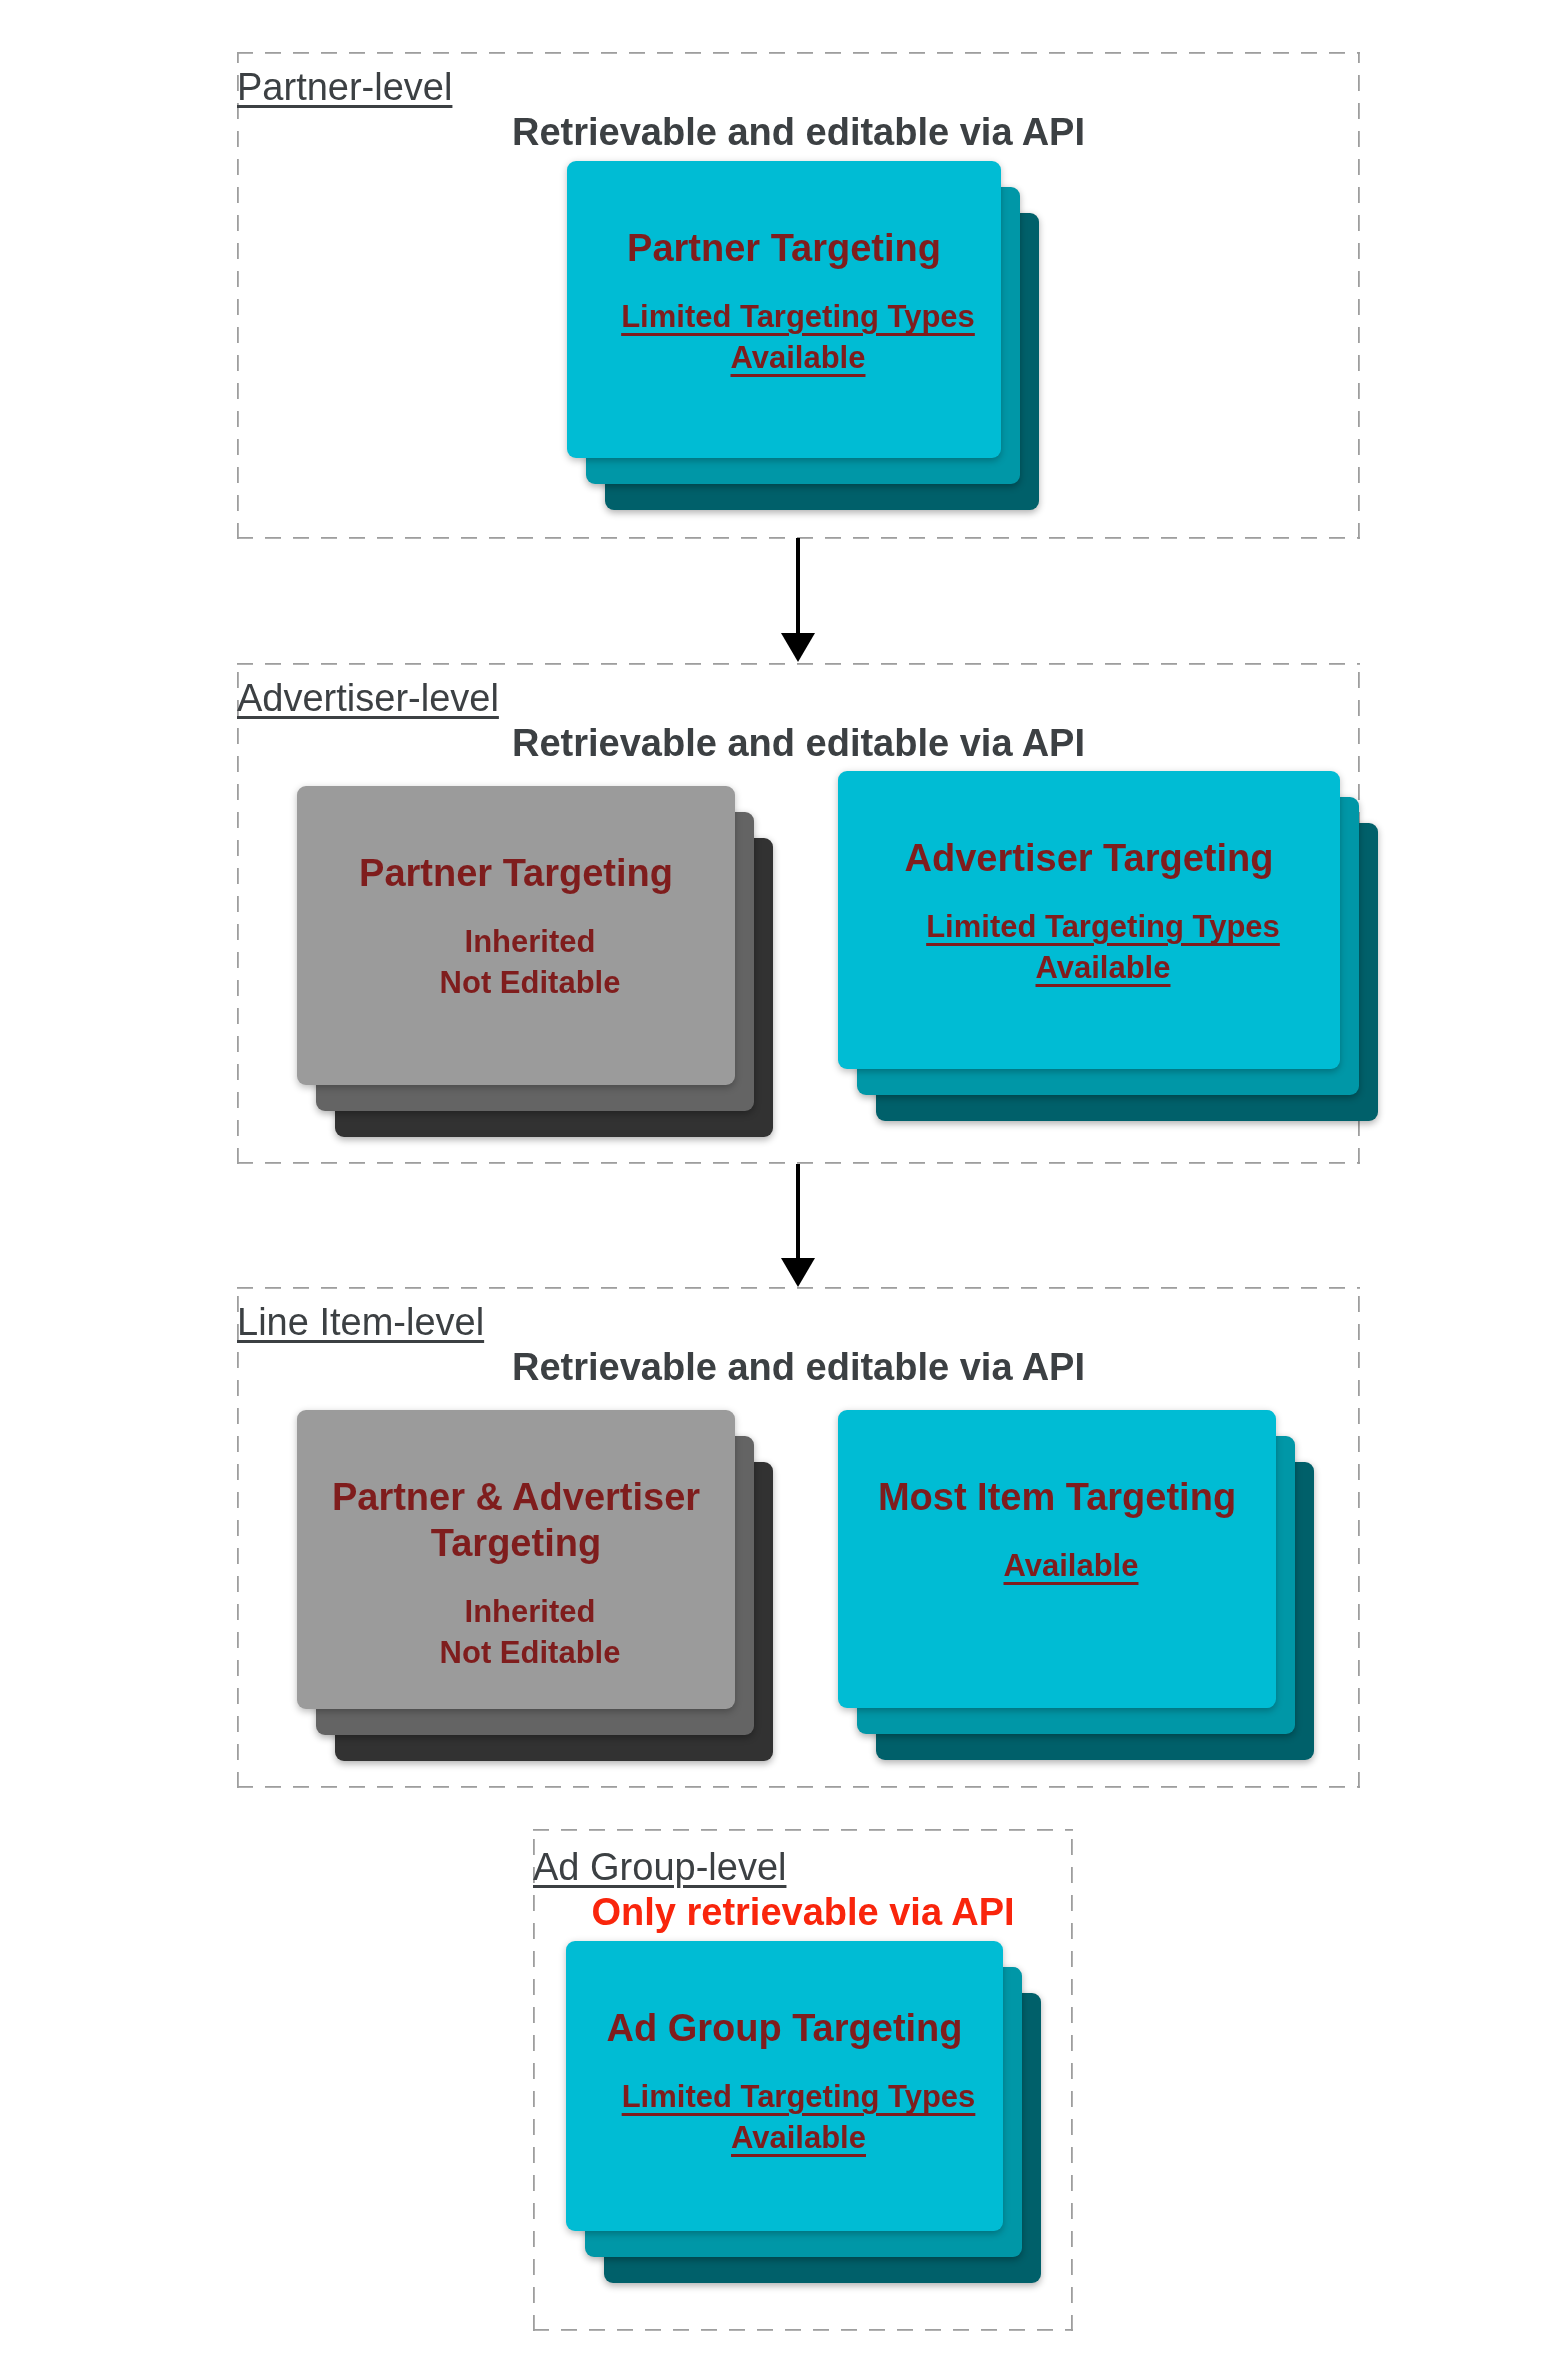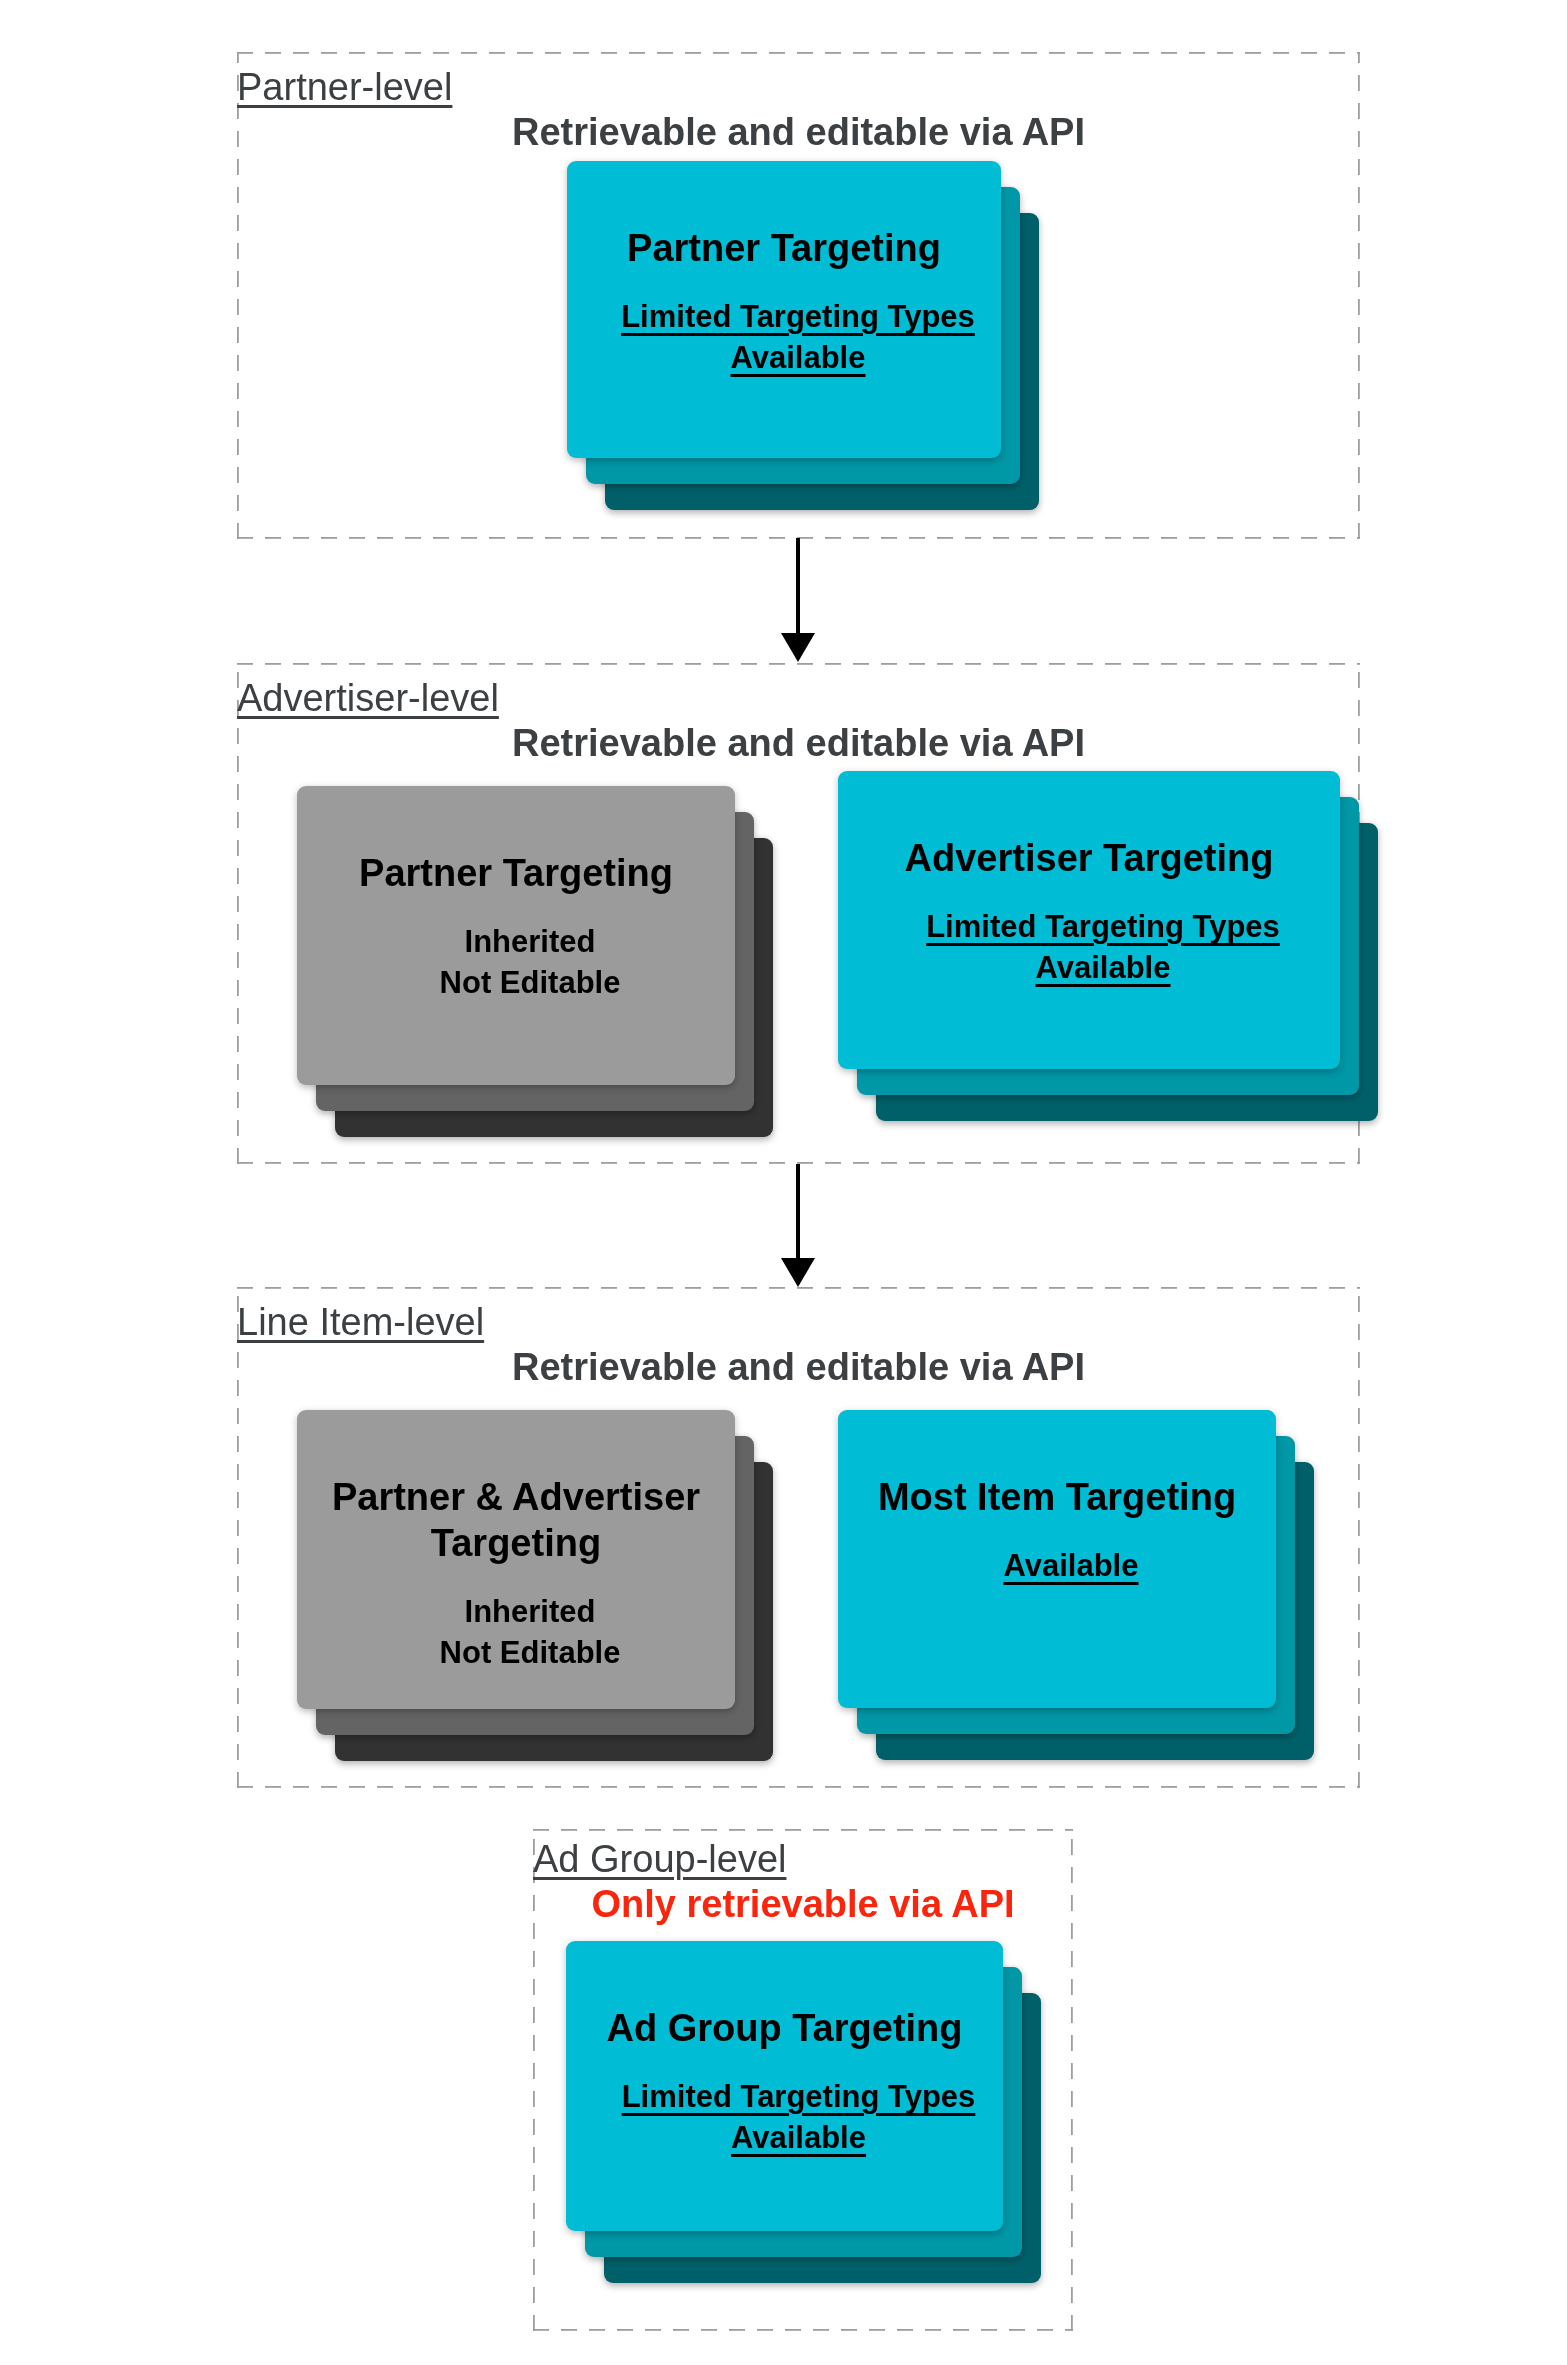"Partner Targeting" .card { color: #000000 -> #7f1d1d }
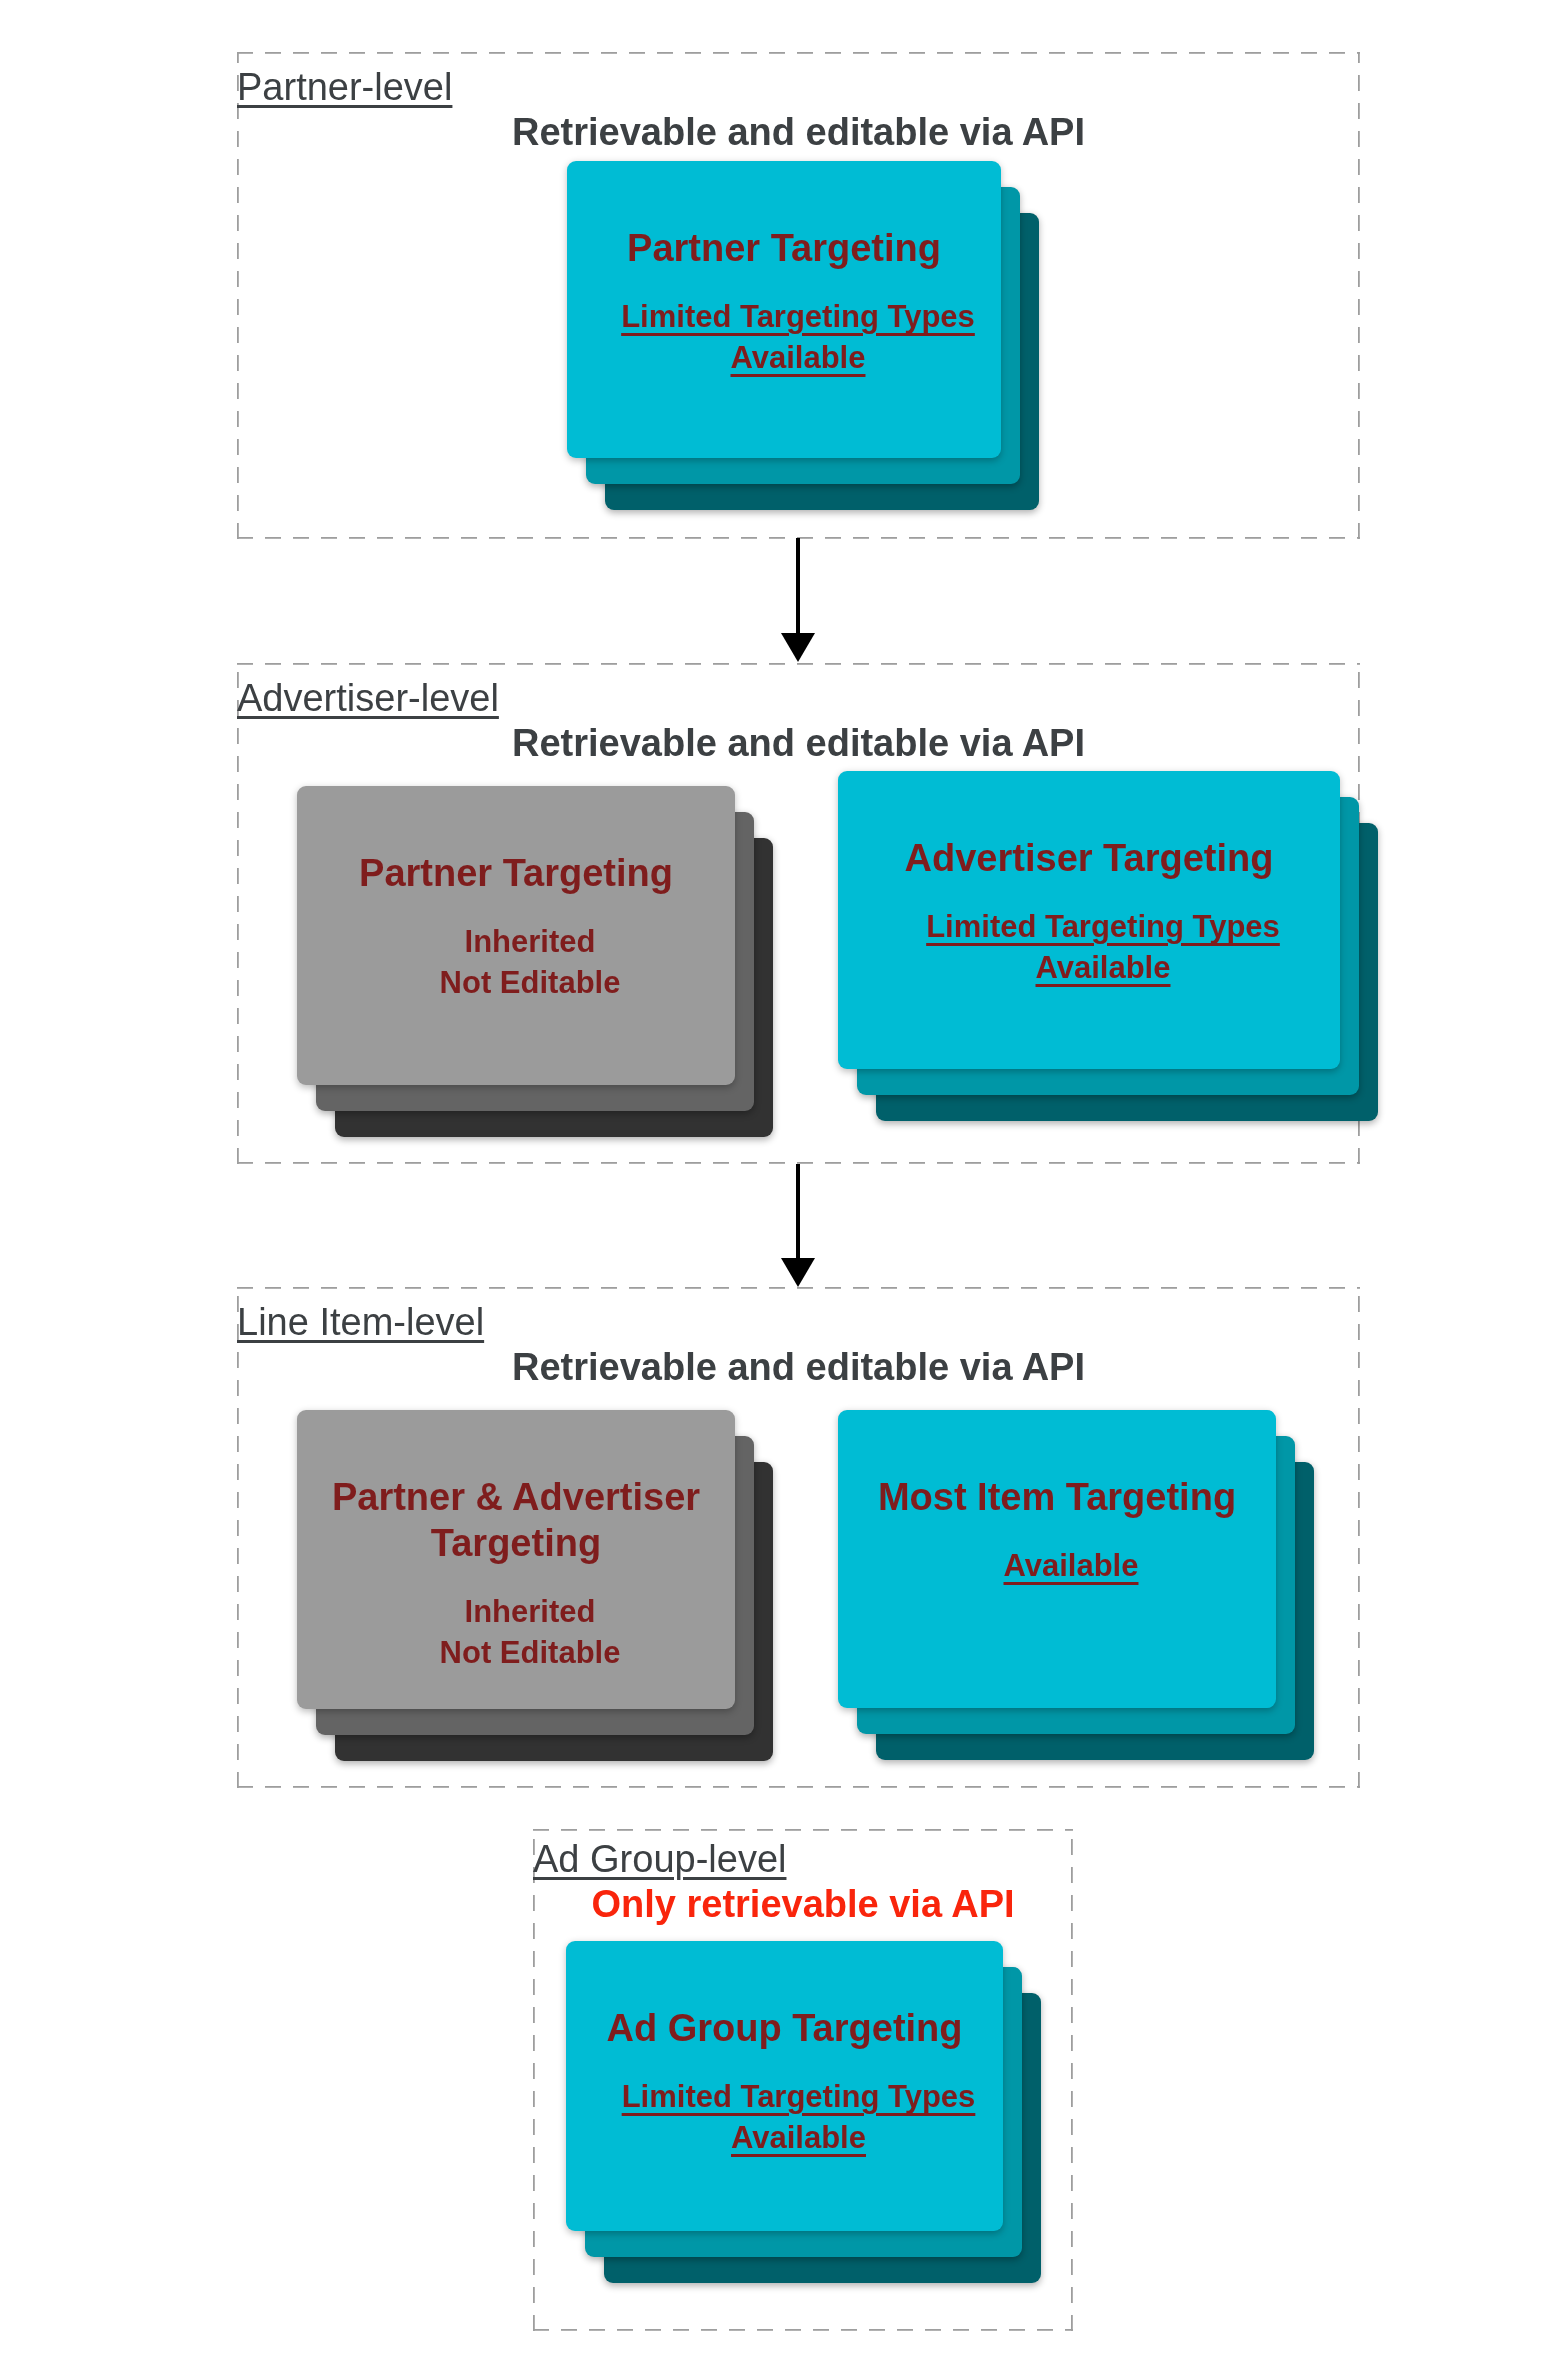"Ad Group-level" div.sec-title { margin-top: 8px -> 16px }
